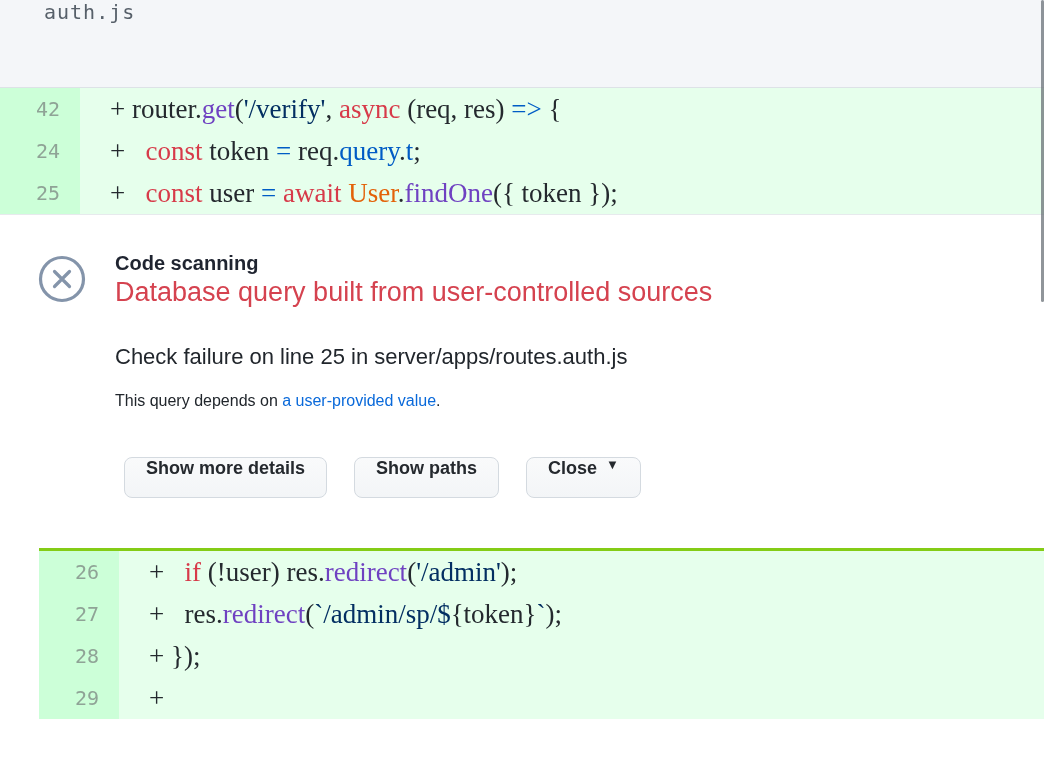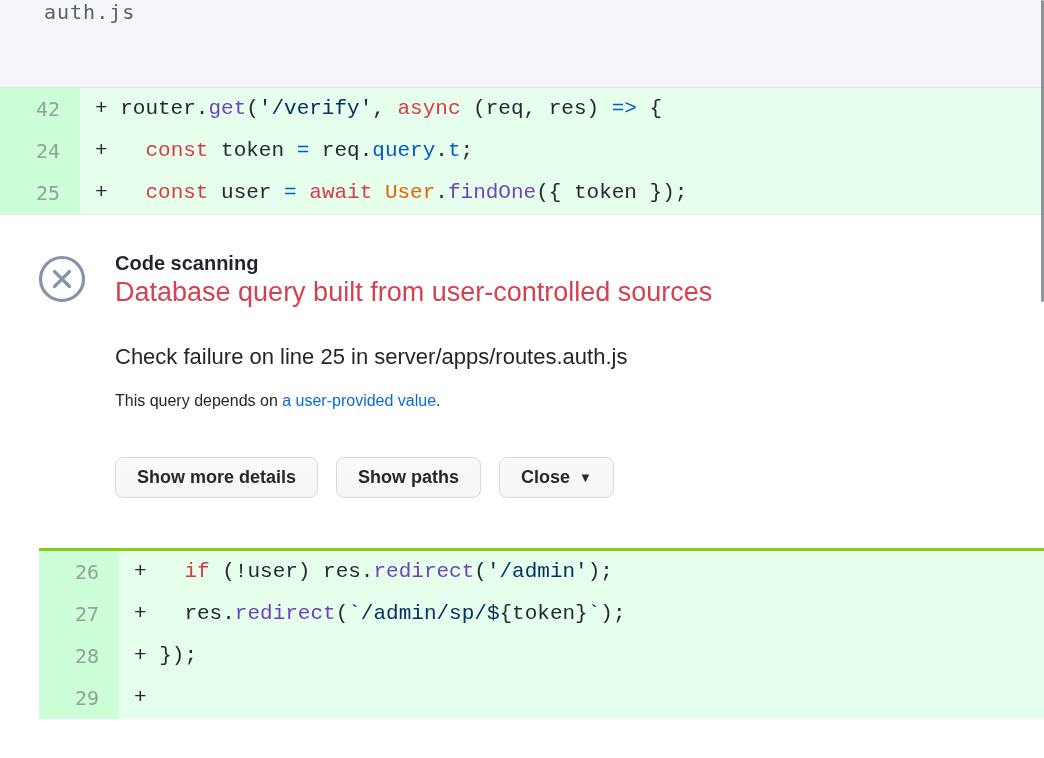"+ router.get('/verify', async (req, res)" .diff-row .code { font-family: Liberation Mono, monospace -> Liberation Serif, serif; font-size: 21px -> 27px; padding-left: 15px -> 30px }
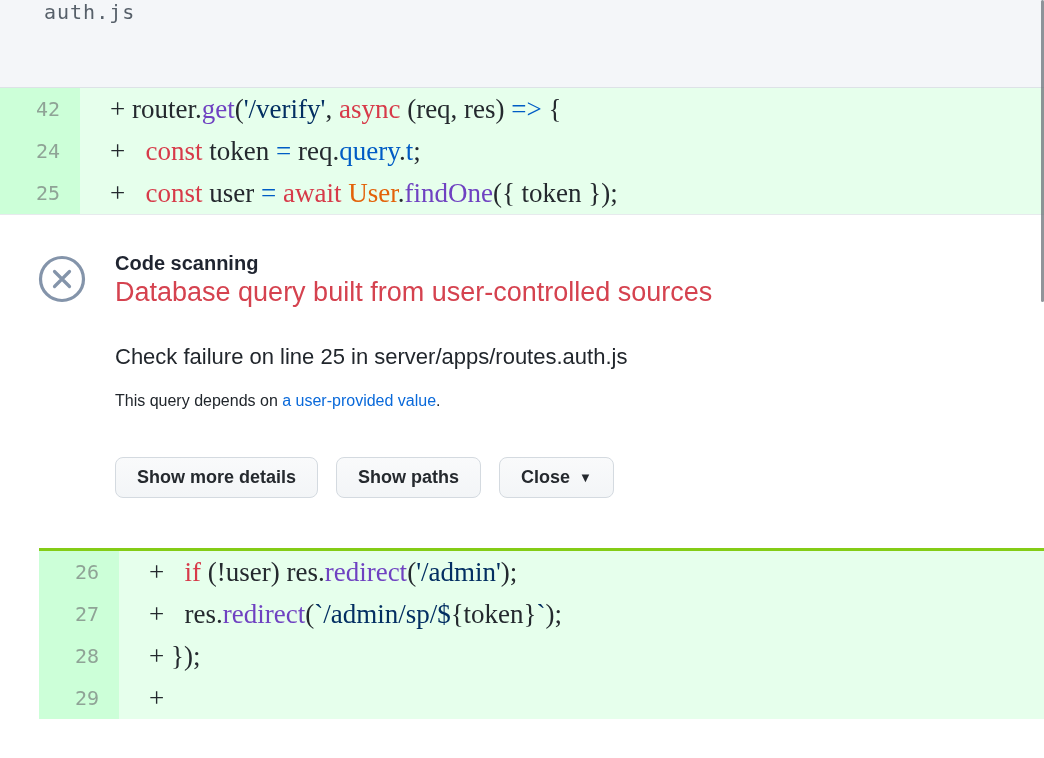"Show more details" .btn { align-items: center -> none; margin-left: none -> 9px }
